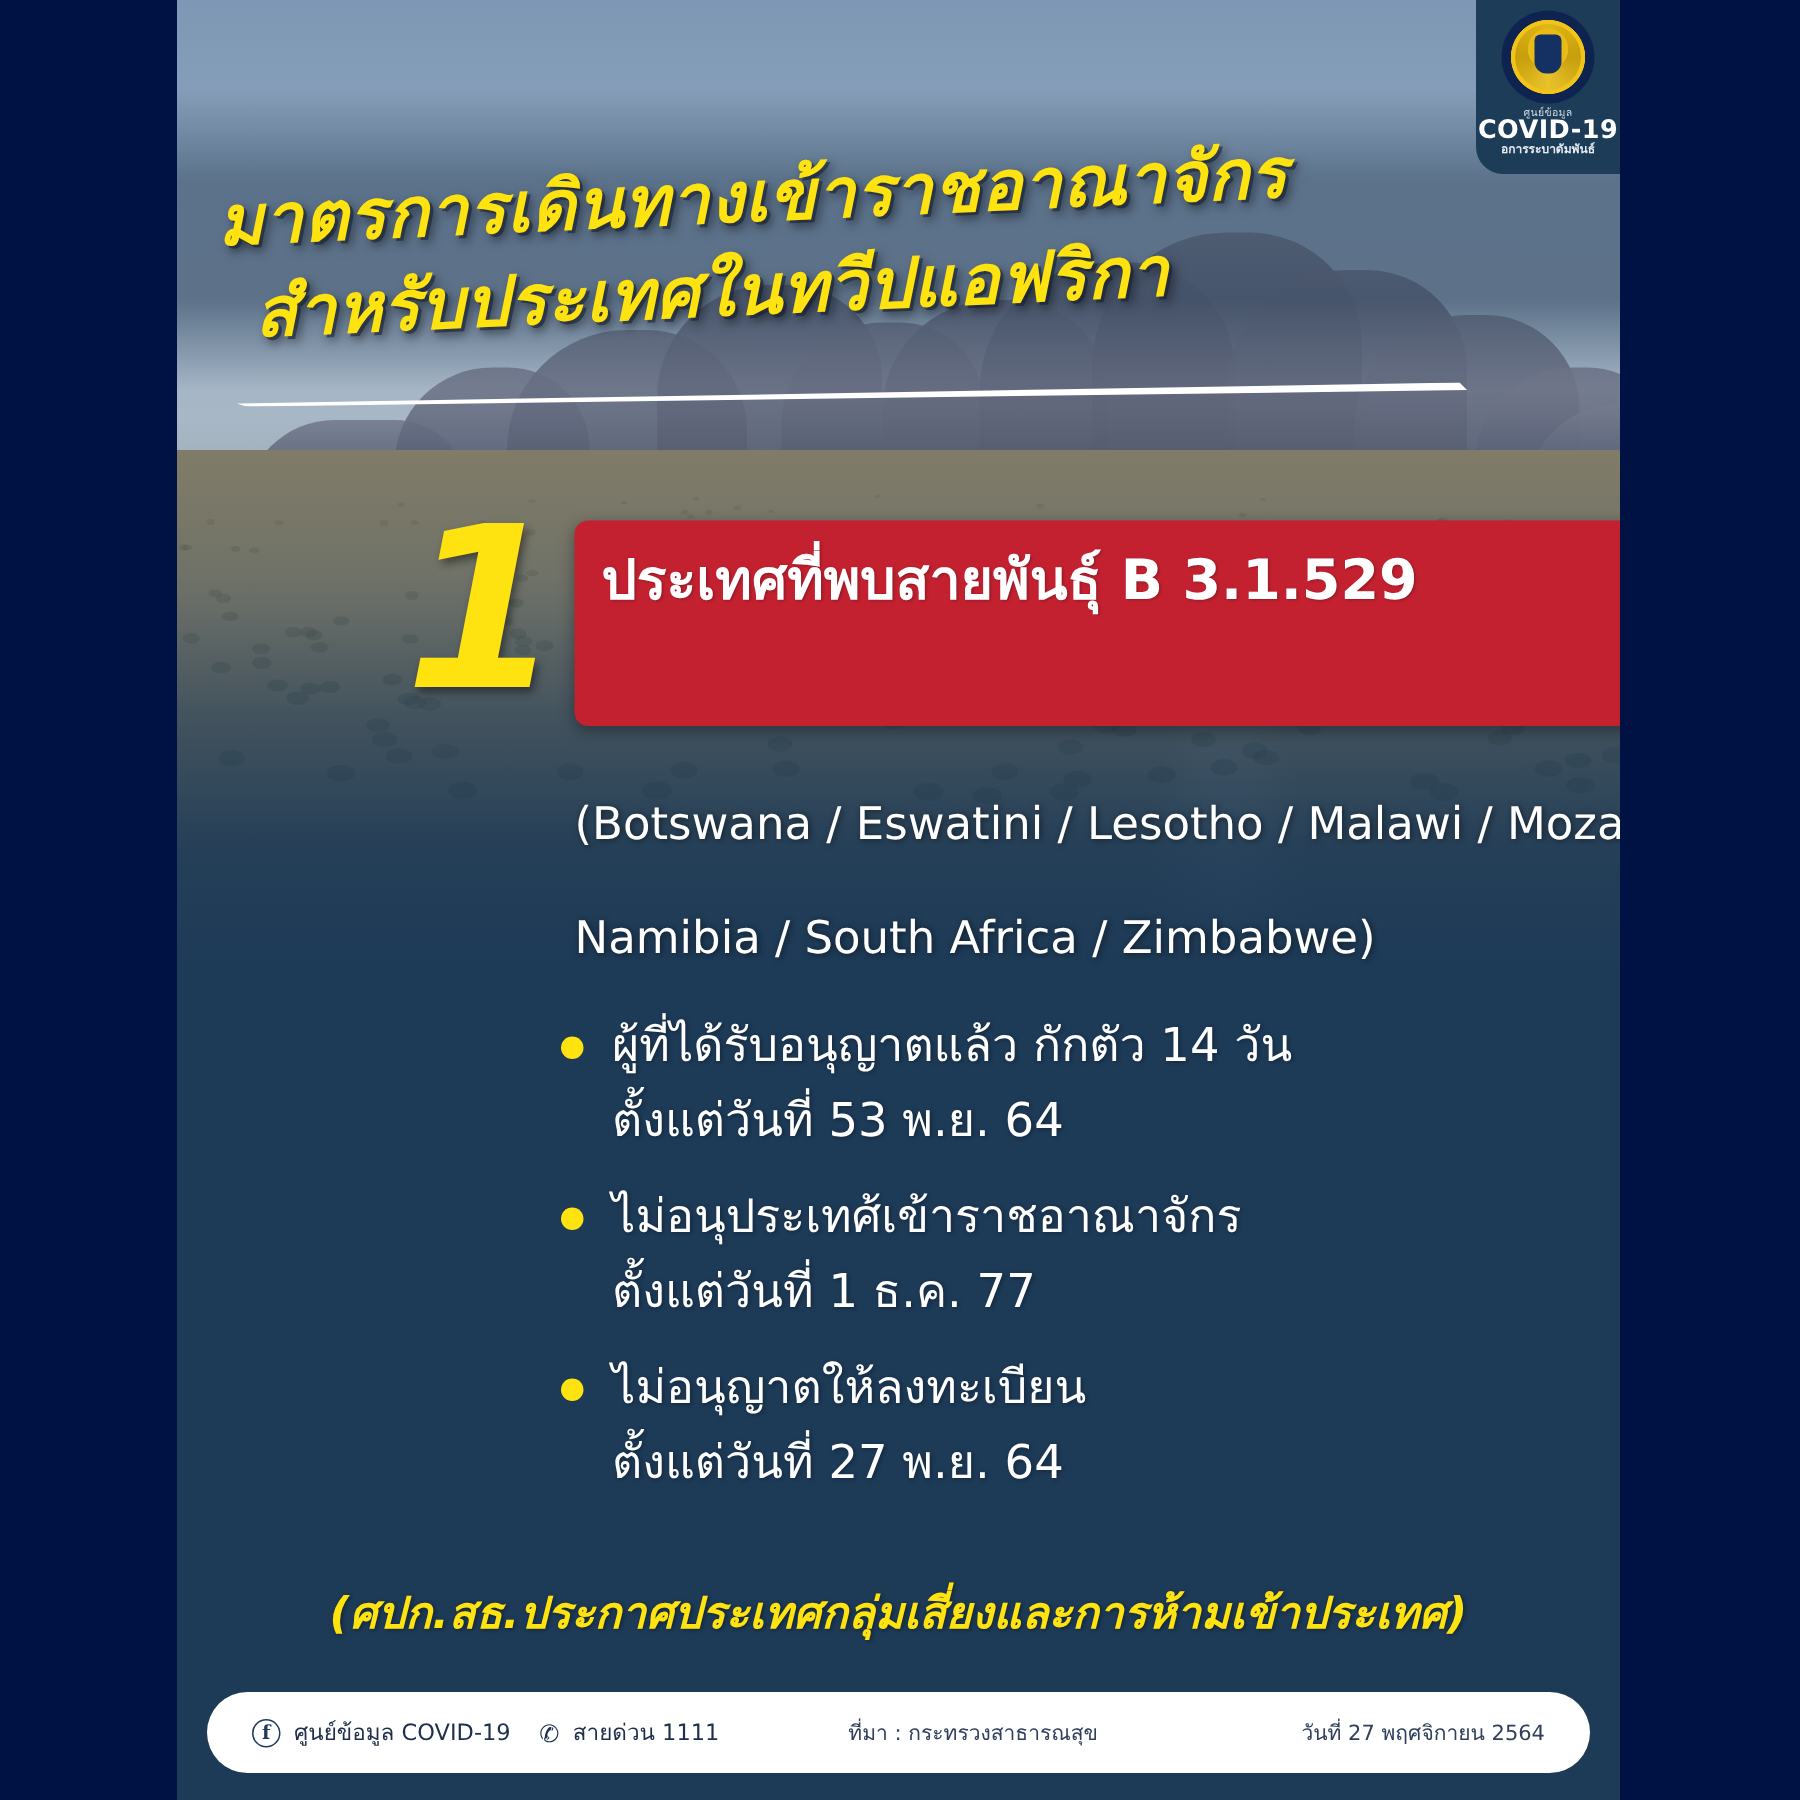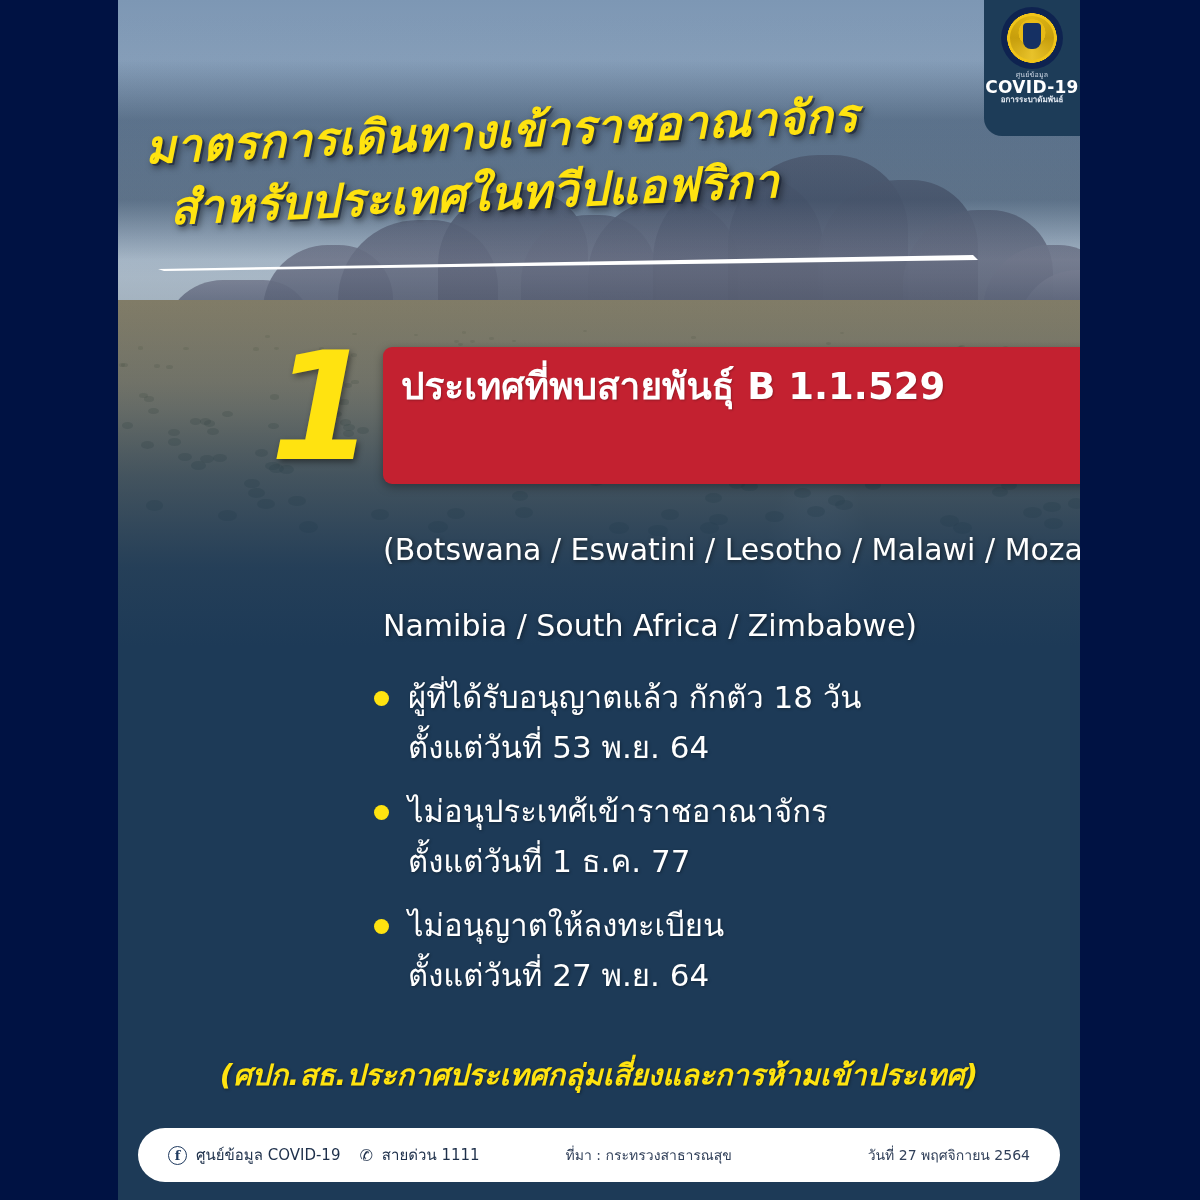"ศูนย์ข้อมูล" .badge { height: 136px -> 116px }
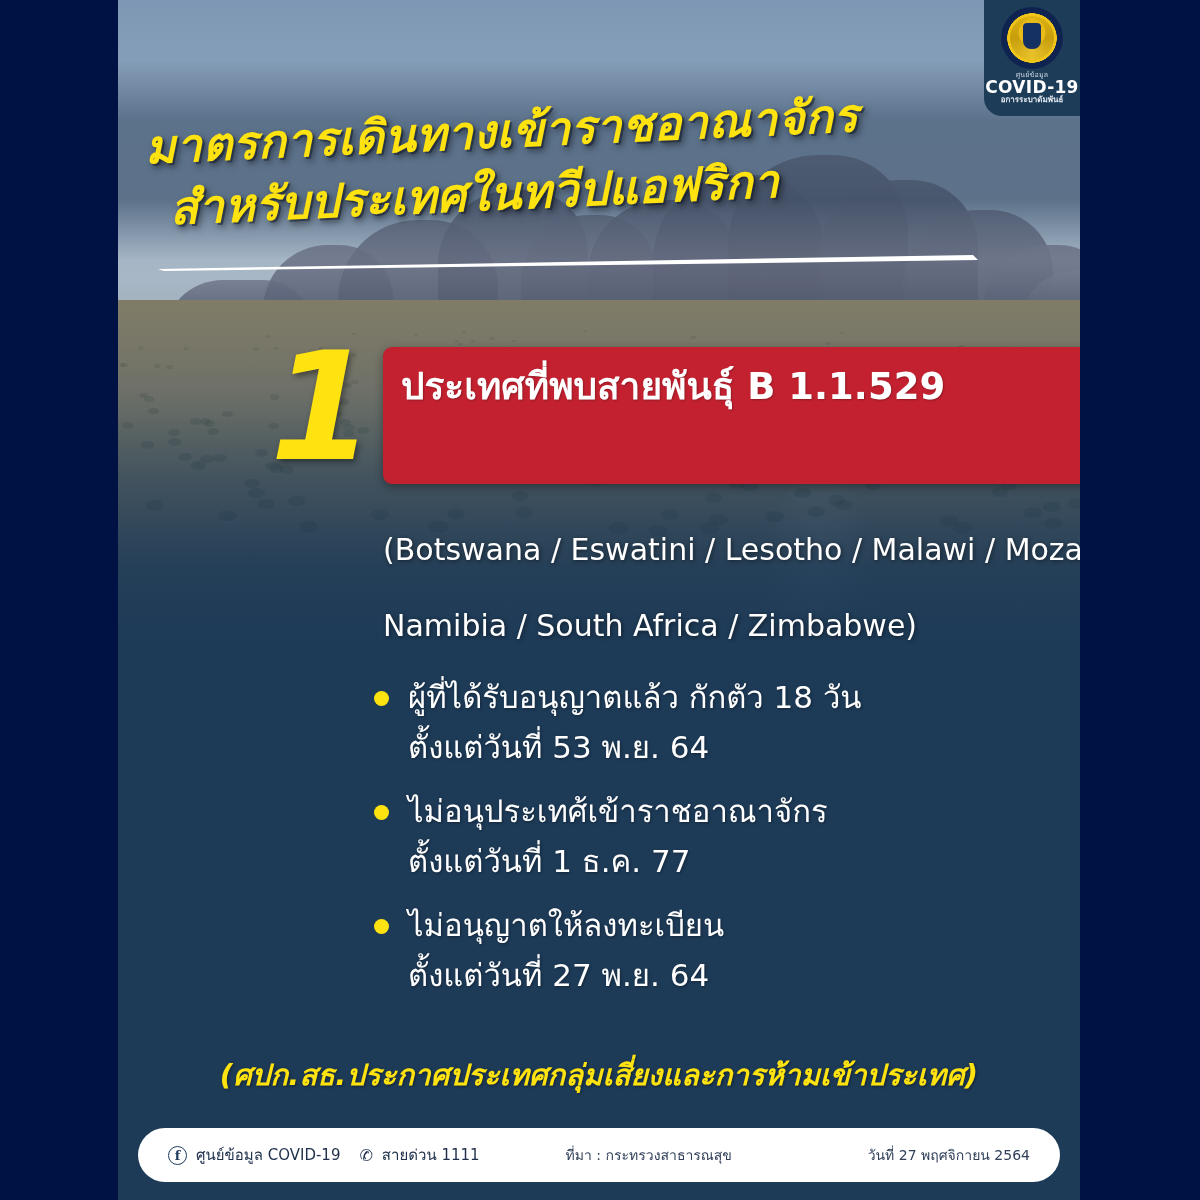"ประเทศที่พบสายพันธุ์ B 1.1.529" div { text: 1.1.529 -> 3.1.529 }
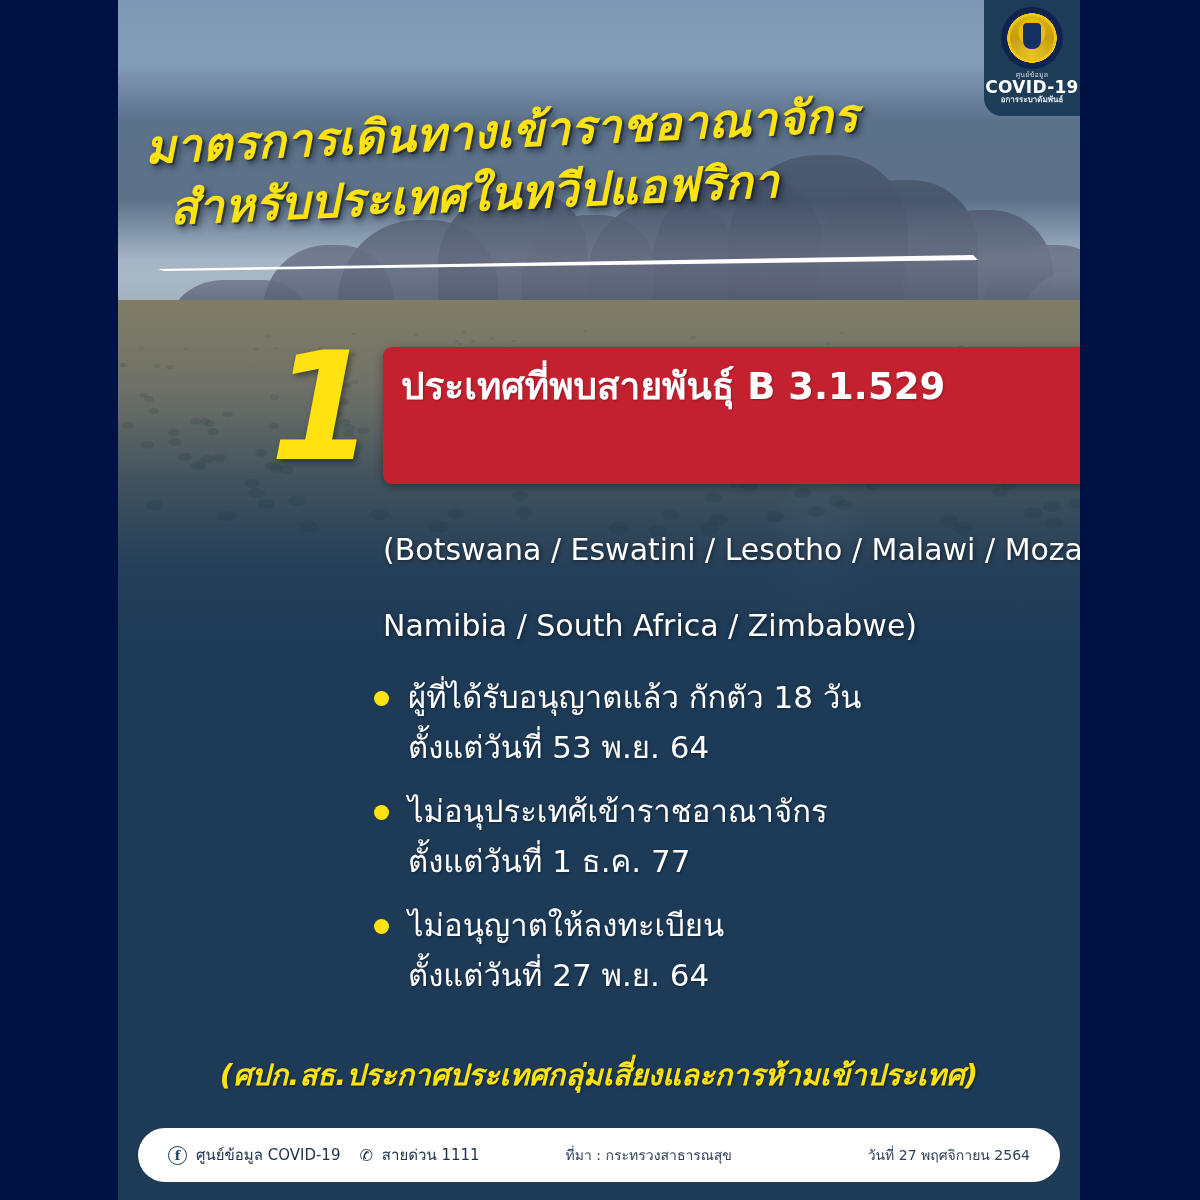"ผู้ที่ได้รับอนุญาตแล้ว กักตัว 18 วัน" div.t1 { text: 18 -> 14 }
